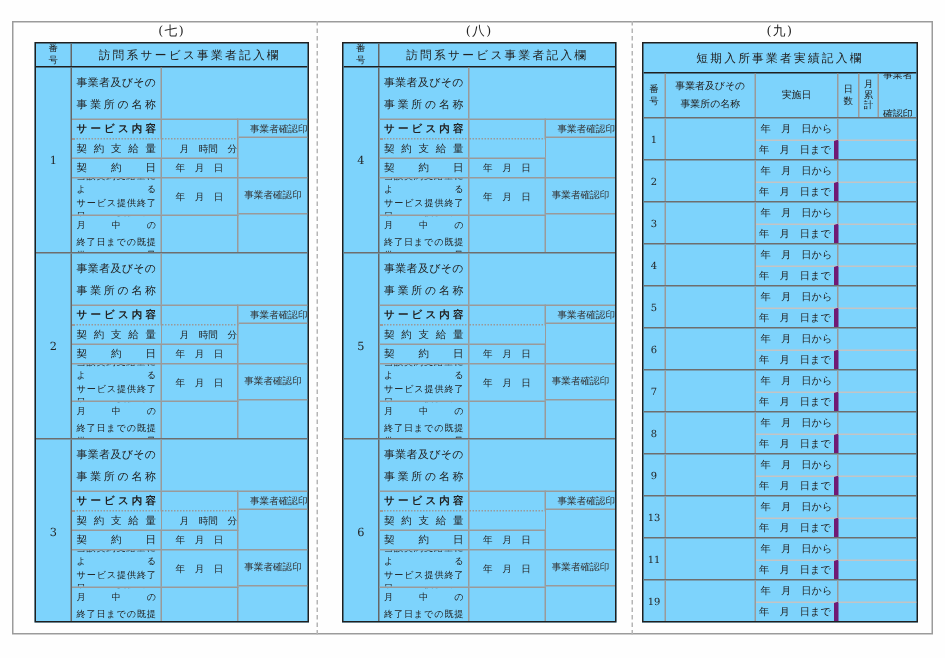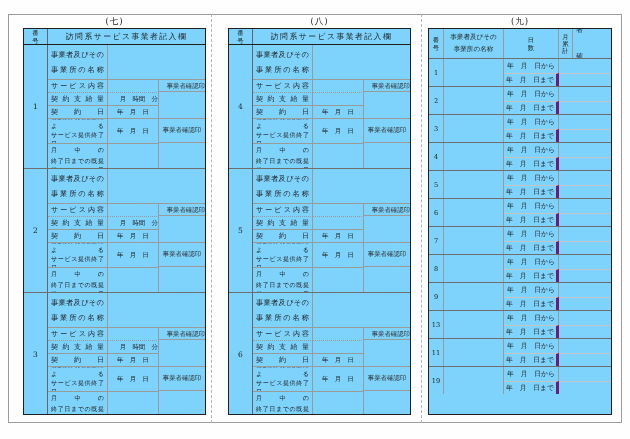"短期入所事業者実績記入欄" div.p9title { html: none -> <div>短期入所事業者実績記入欄</div> }
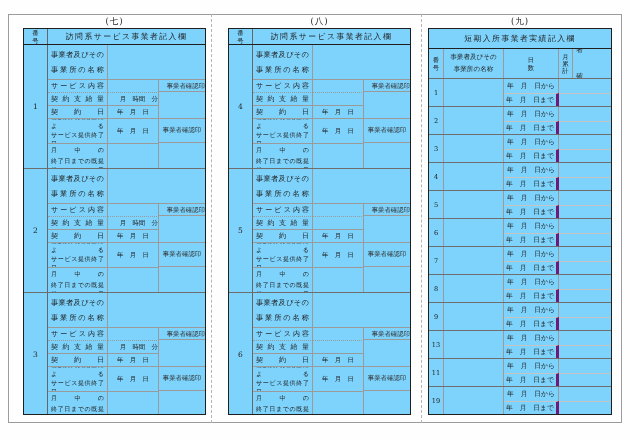"実施日" div { html: none -> <div>実施日</div> }
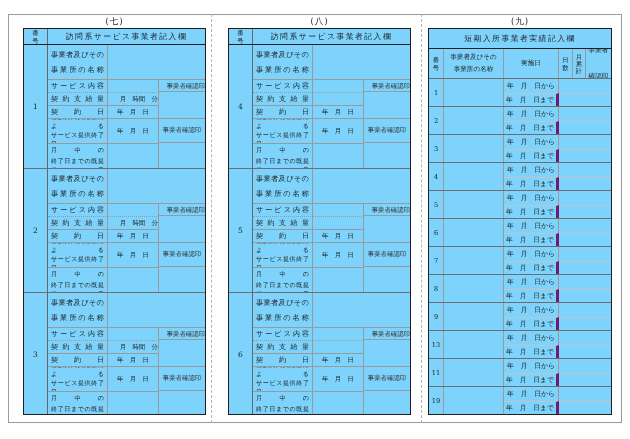"サービス内容" .svc { font-weight: none -> bold }
